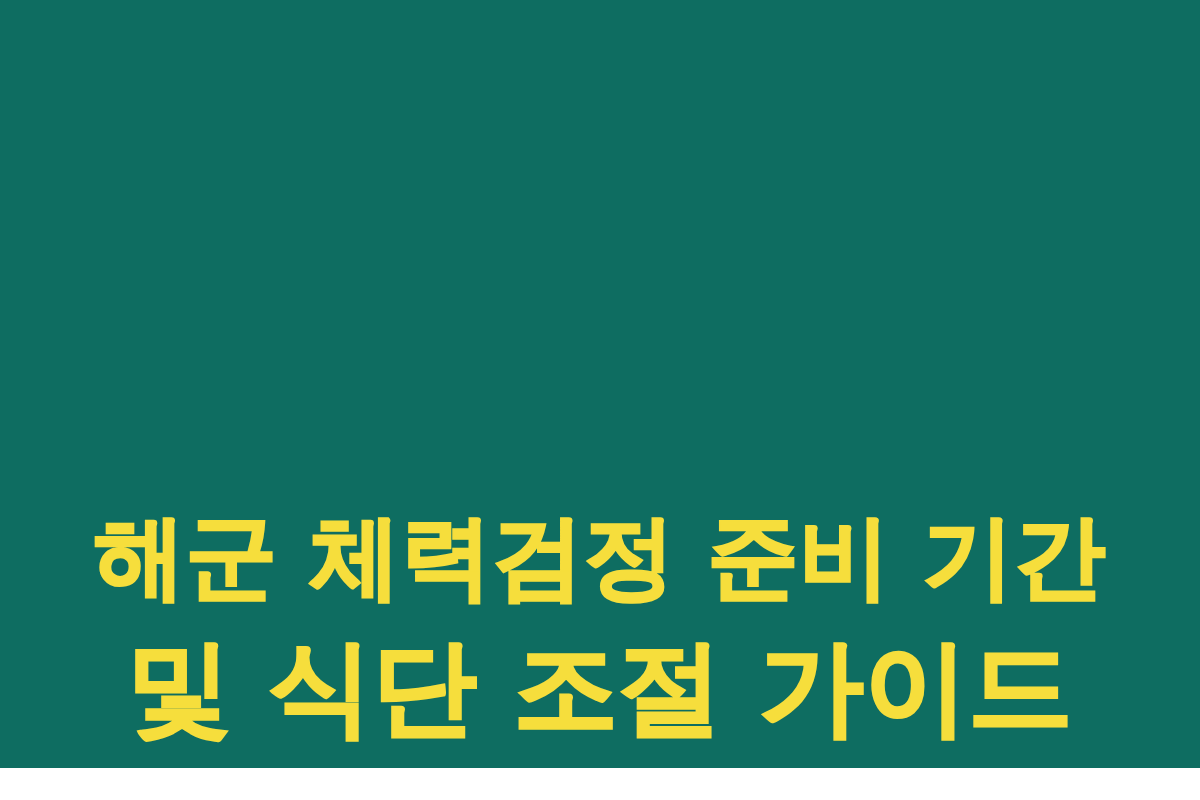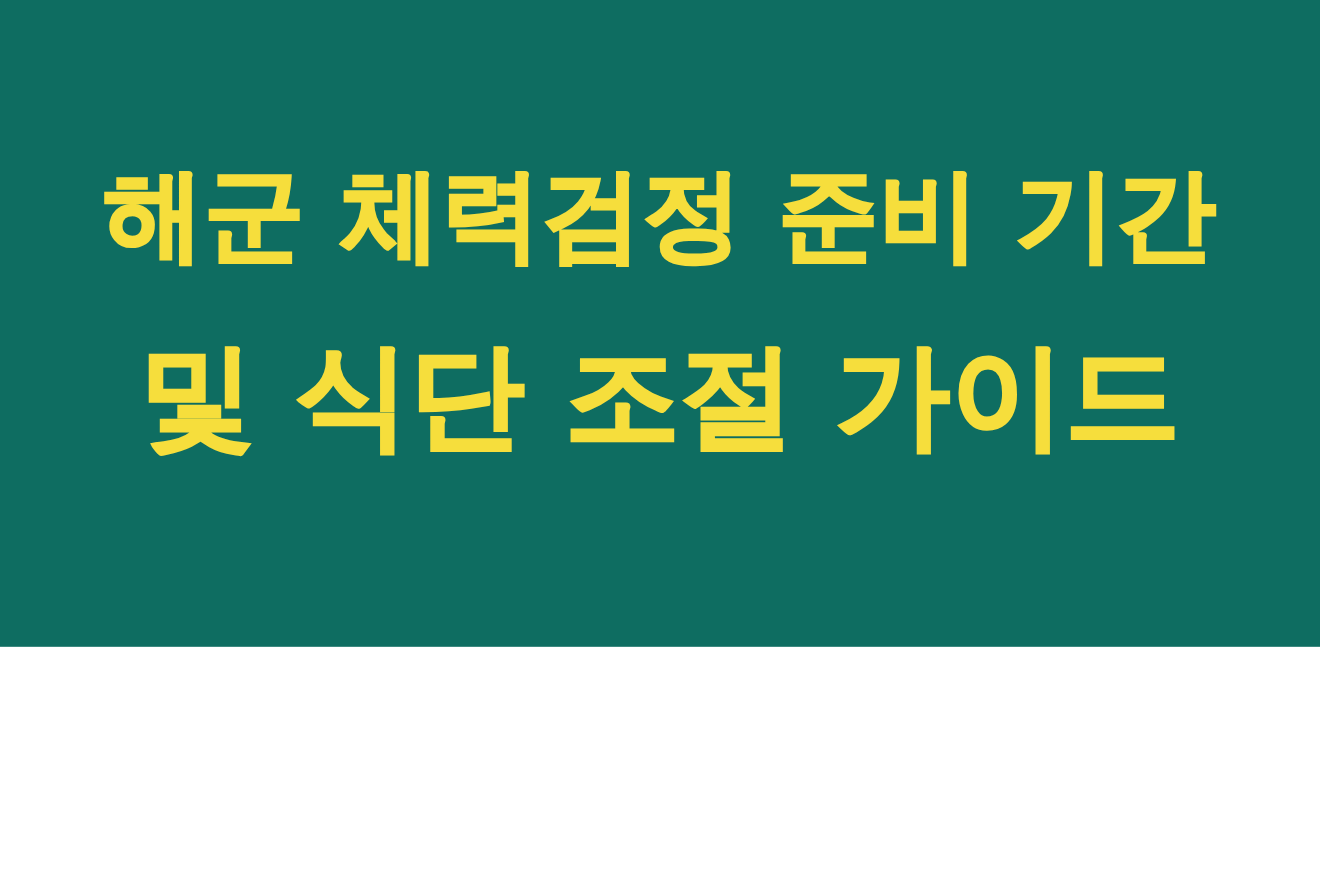"해군 체력검정 준비 기간" .banner { height: 588px -> 768px; justify-content: center -> flex-end }
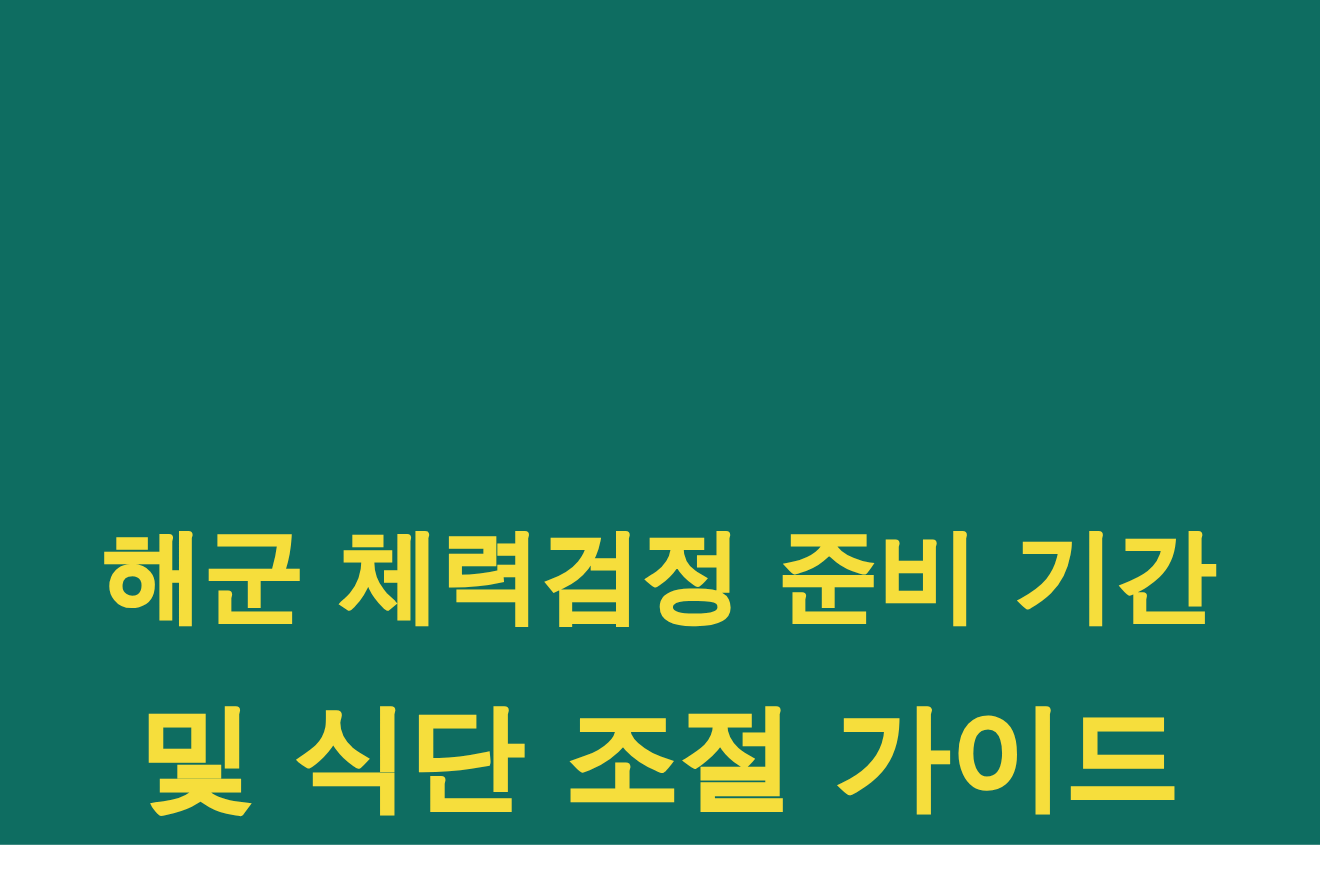"및 식단 조절 가이드" span.title-line { margin-top: 34px -> none }
